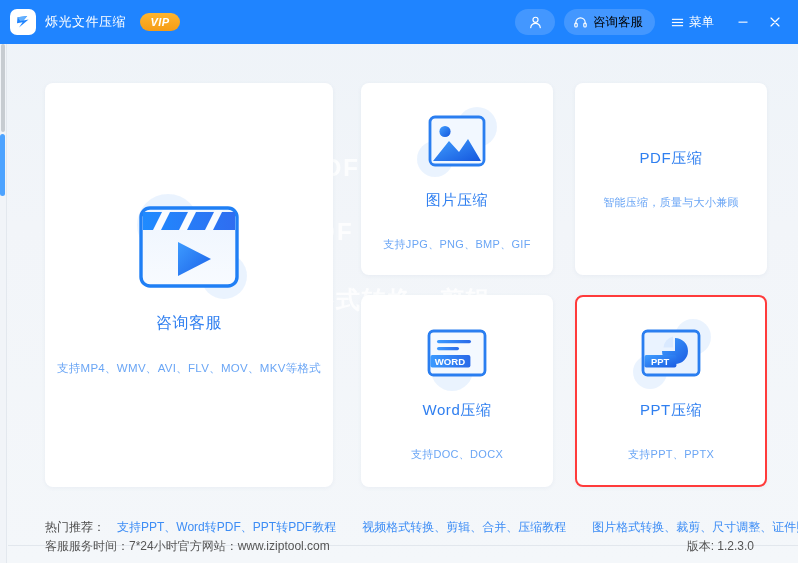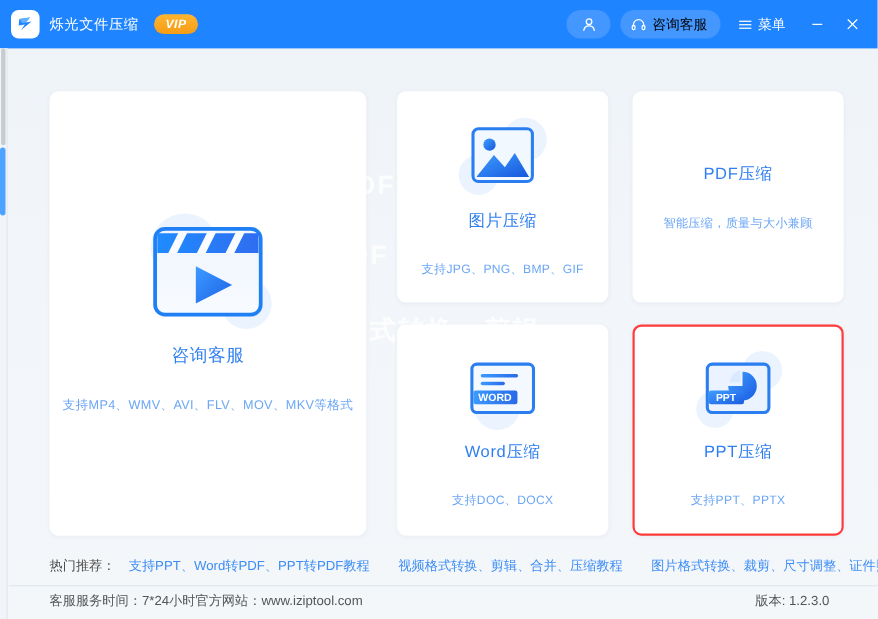"热门推荐：" .recommend { top: 497px -> 510px }
